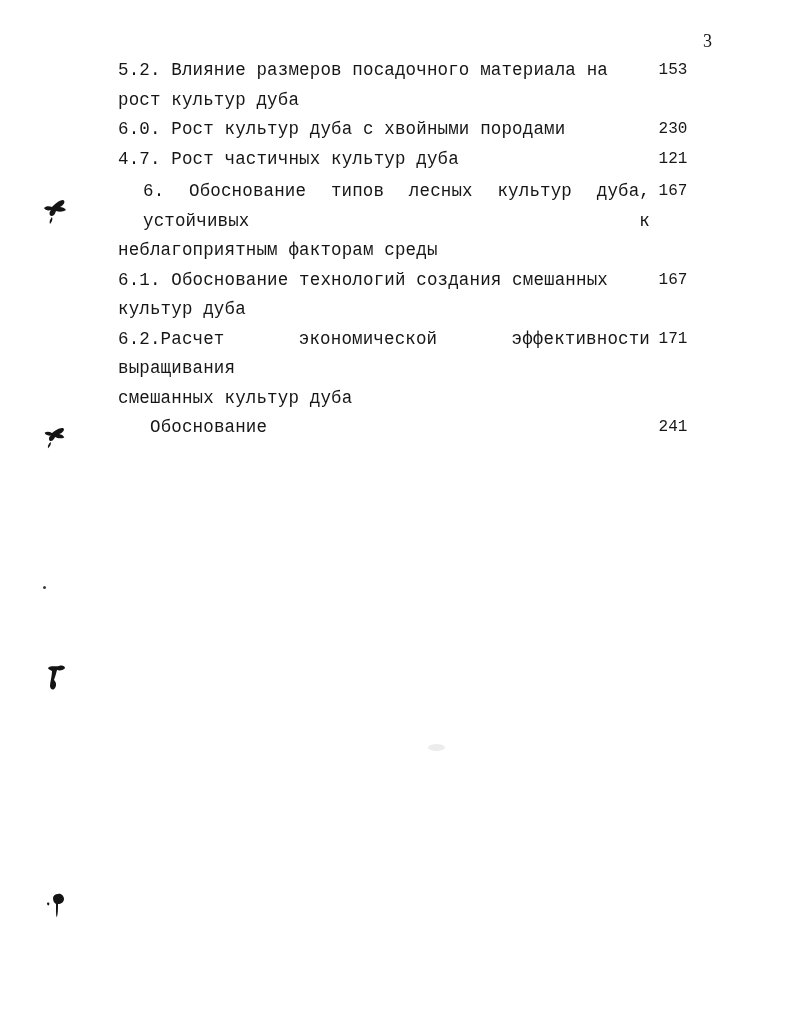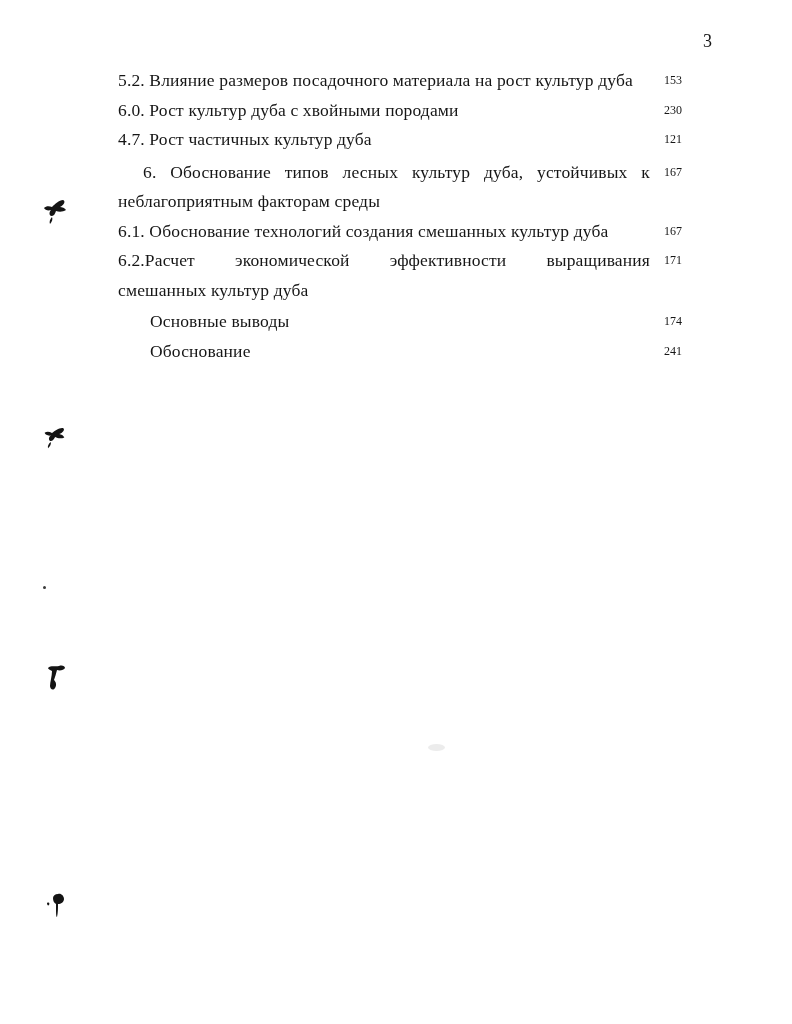"5.2. Влияние размеров посадочного" .toc { font-family: none -> Liberation Mono, monospace; margin-top: 15px -> 5px }
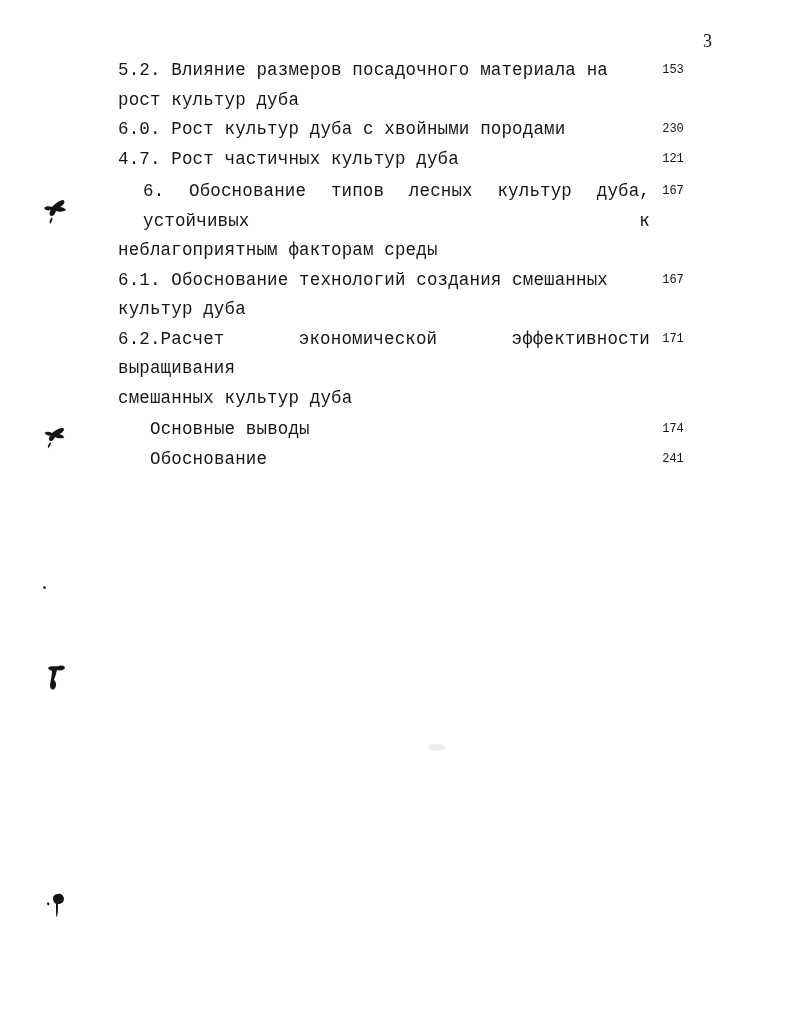"153" .toc-page { font-size: 12px -> 16px }
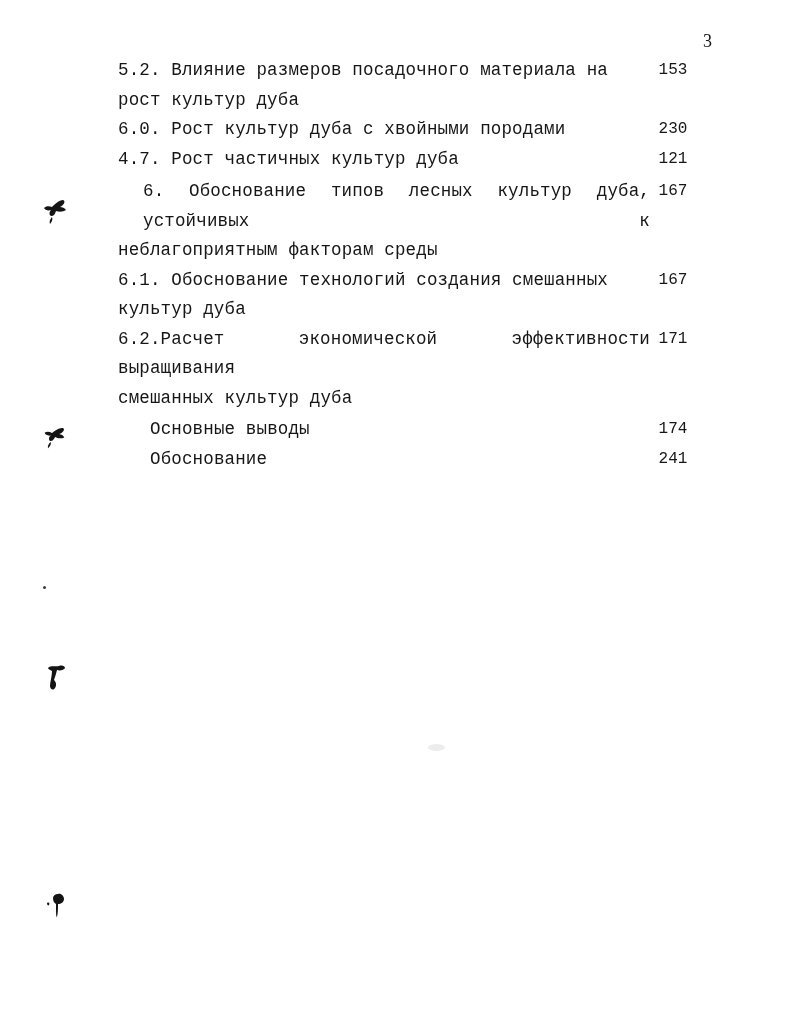"Основные выводы" div.toc-row { html: <div> <div> <span>Основные выводы</span> </div> <div>174</div> </div> -> none }
